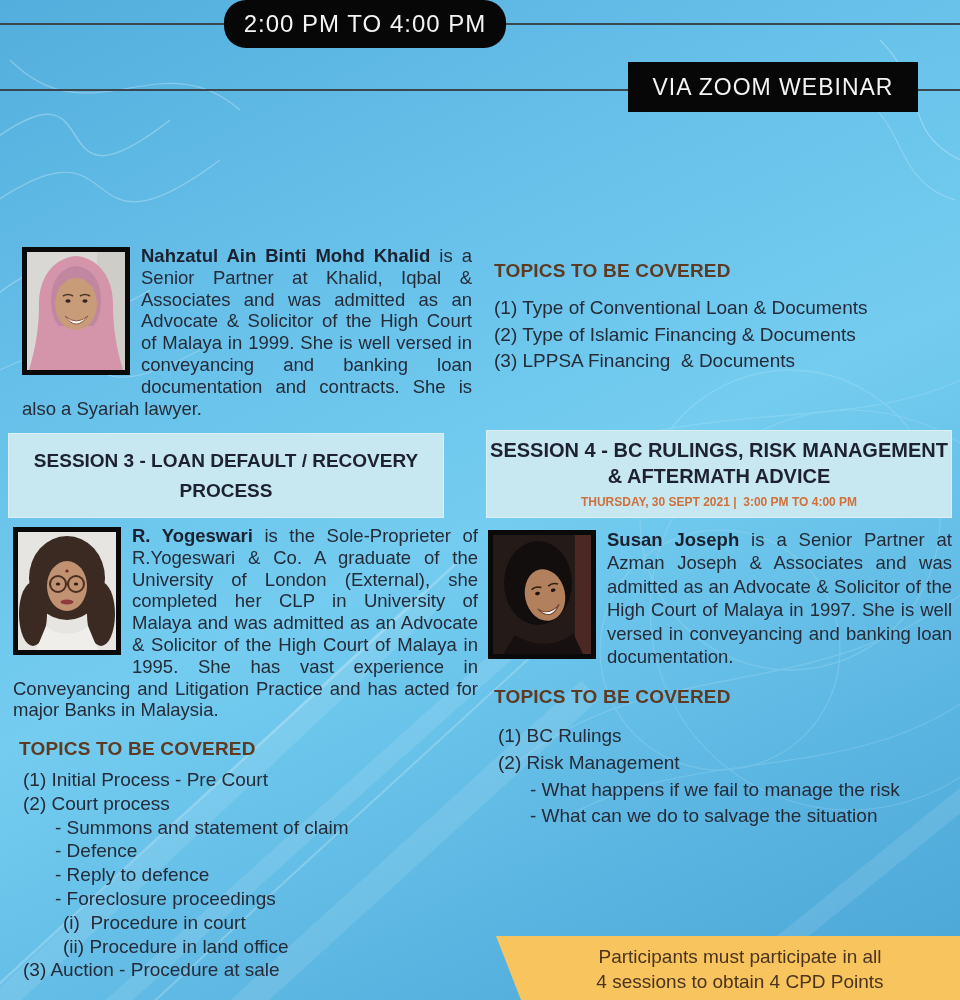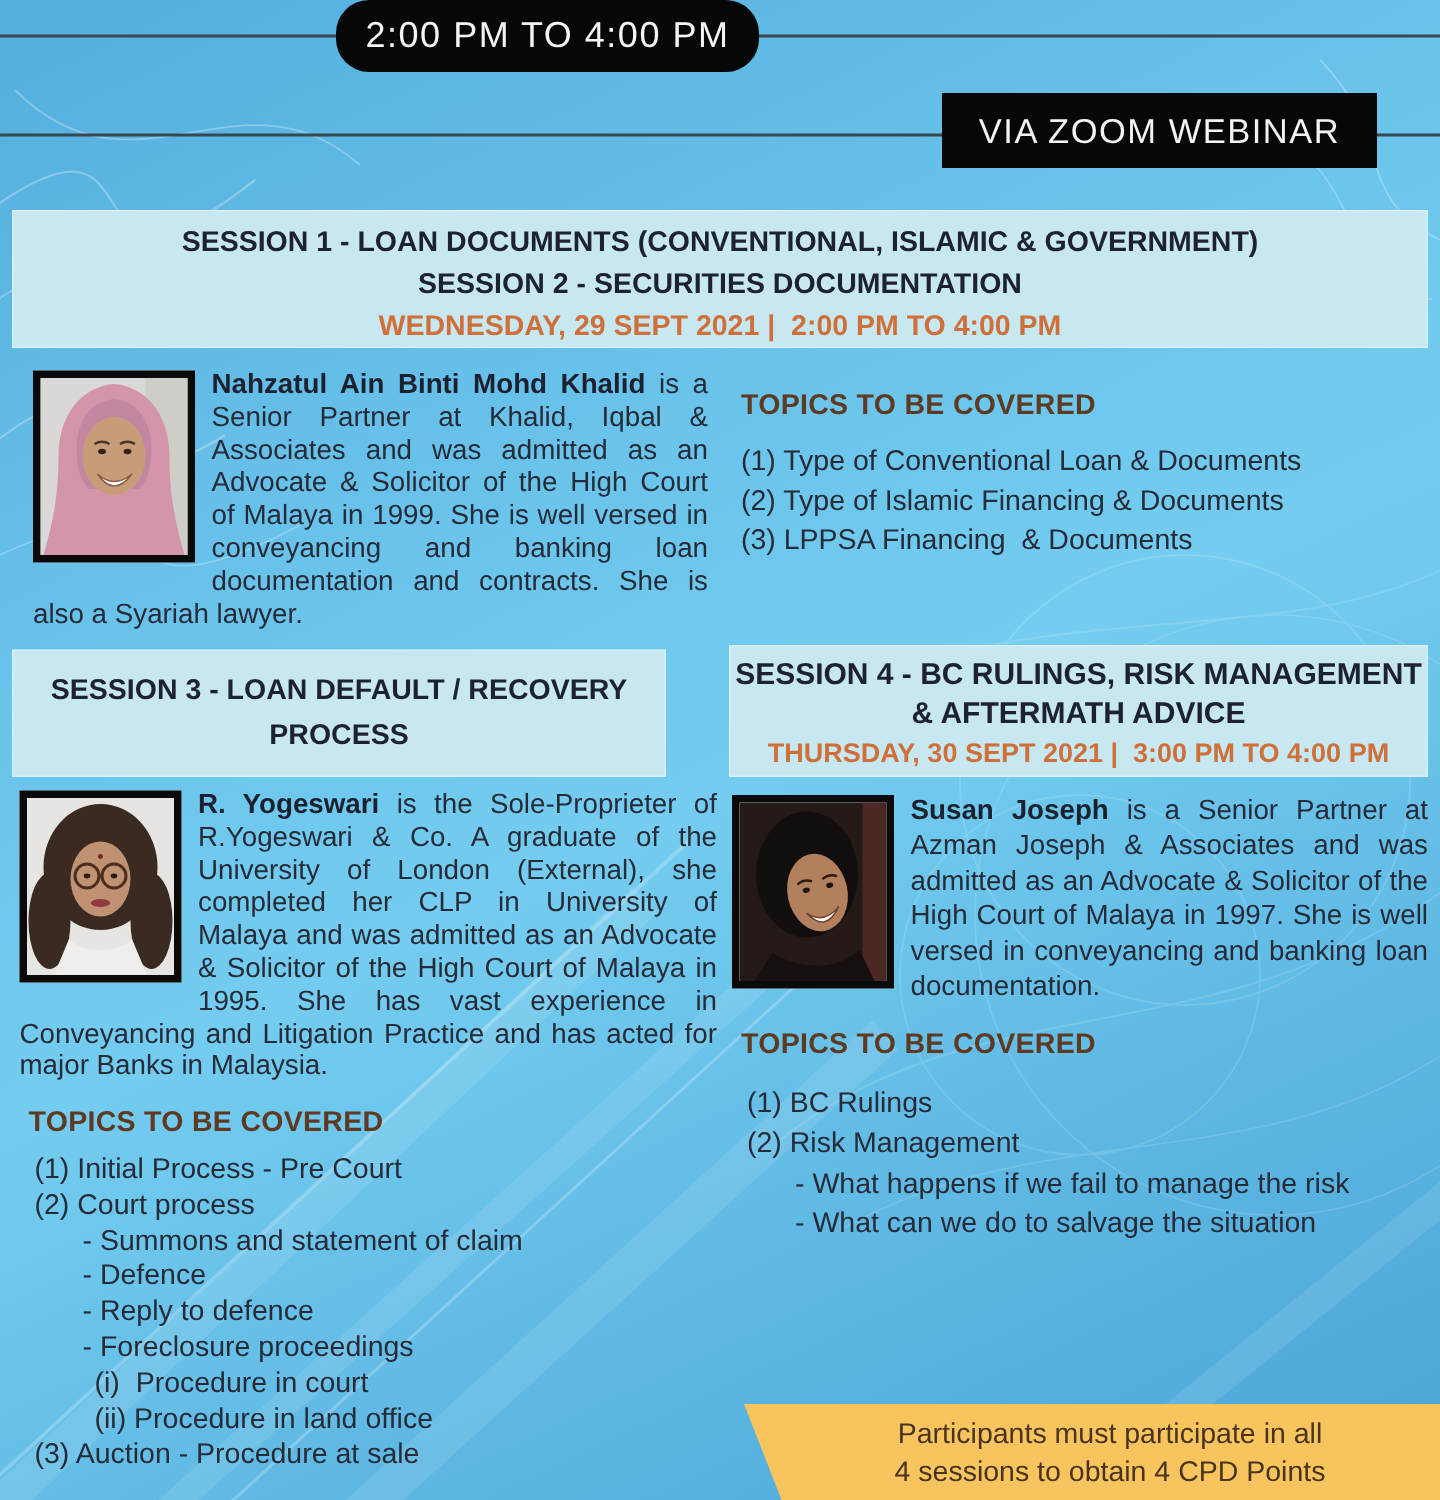"SESSION 1 - LOAN DOCUMENTS" div.header-box { html: <div> <div>SESSION 1 - LOAN DOCUMENTS (CONVENTIONAL, ISLAMIC &amp; GOVERNMENT)</div> <div>SESSION 2 - SECURITIES DOCUMENTATION</div> <div>WEDNESDAY, 29 SEPT 2021 | 2:00 PM TO 4:00 PM</div> </div> -> none }
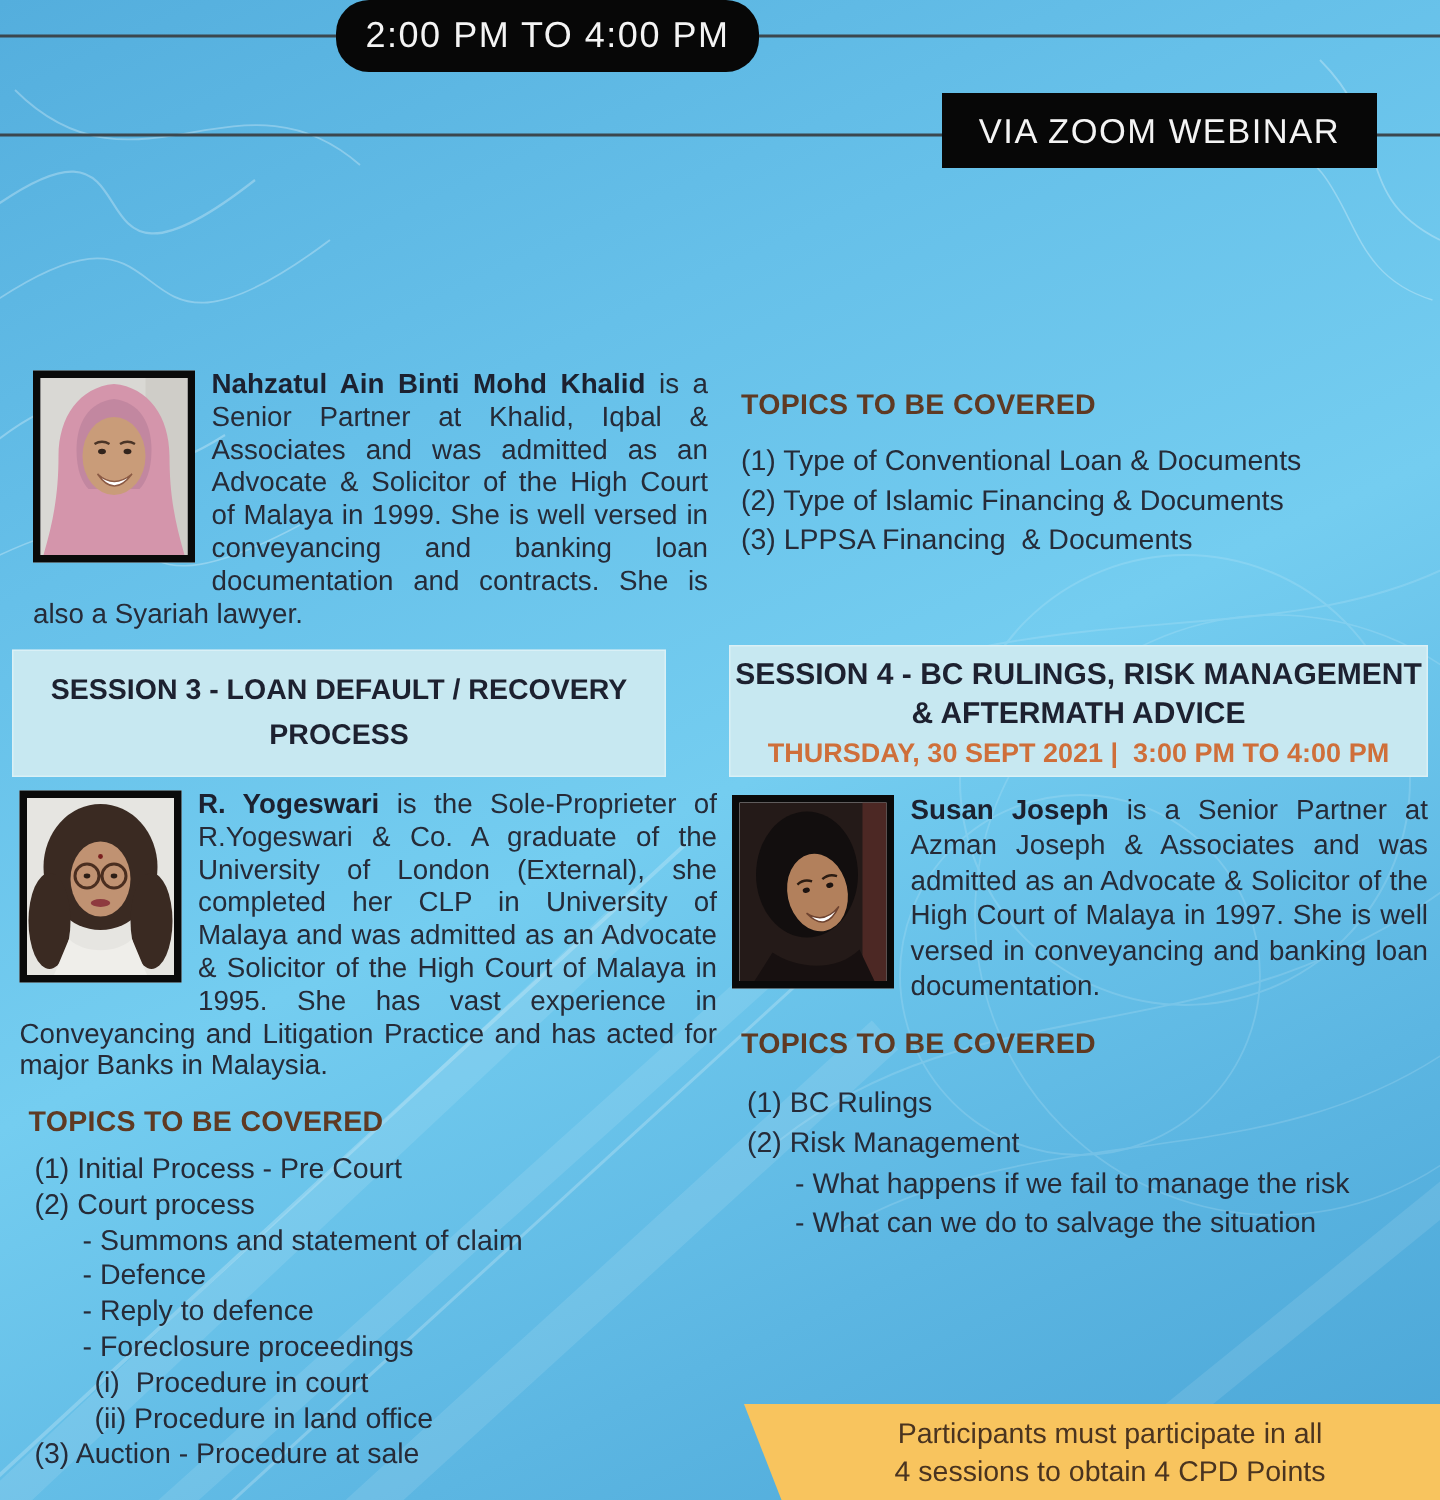"THURSDAY, 30 SEPT 2021 |" .box-s4 .hb-date { font-size: 18px -> 12px }
